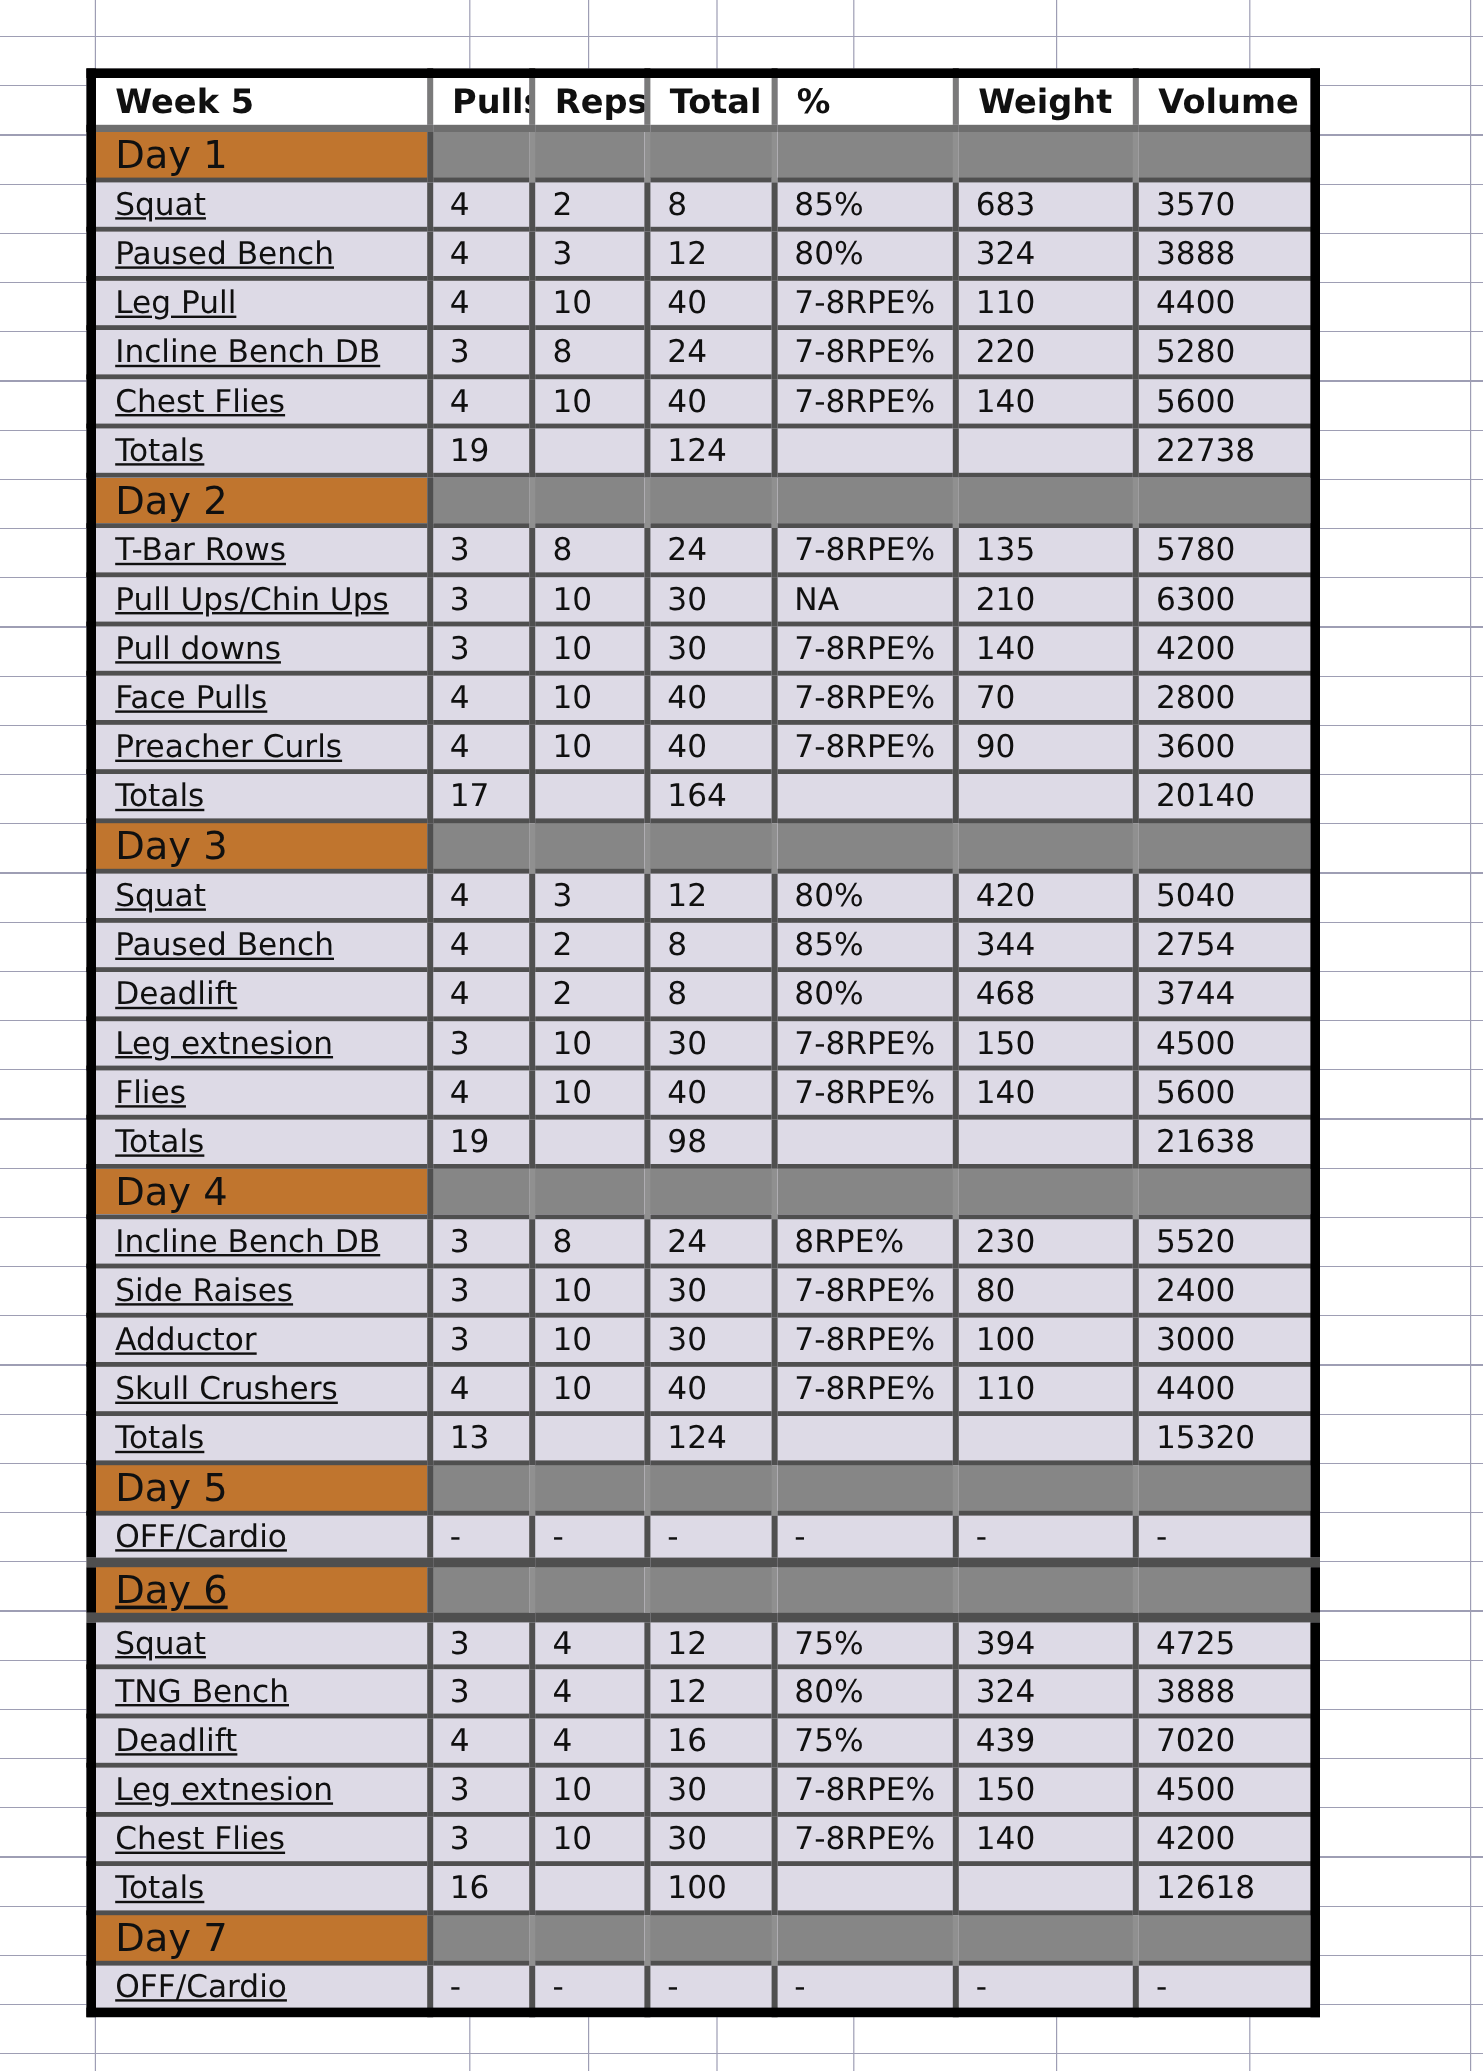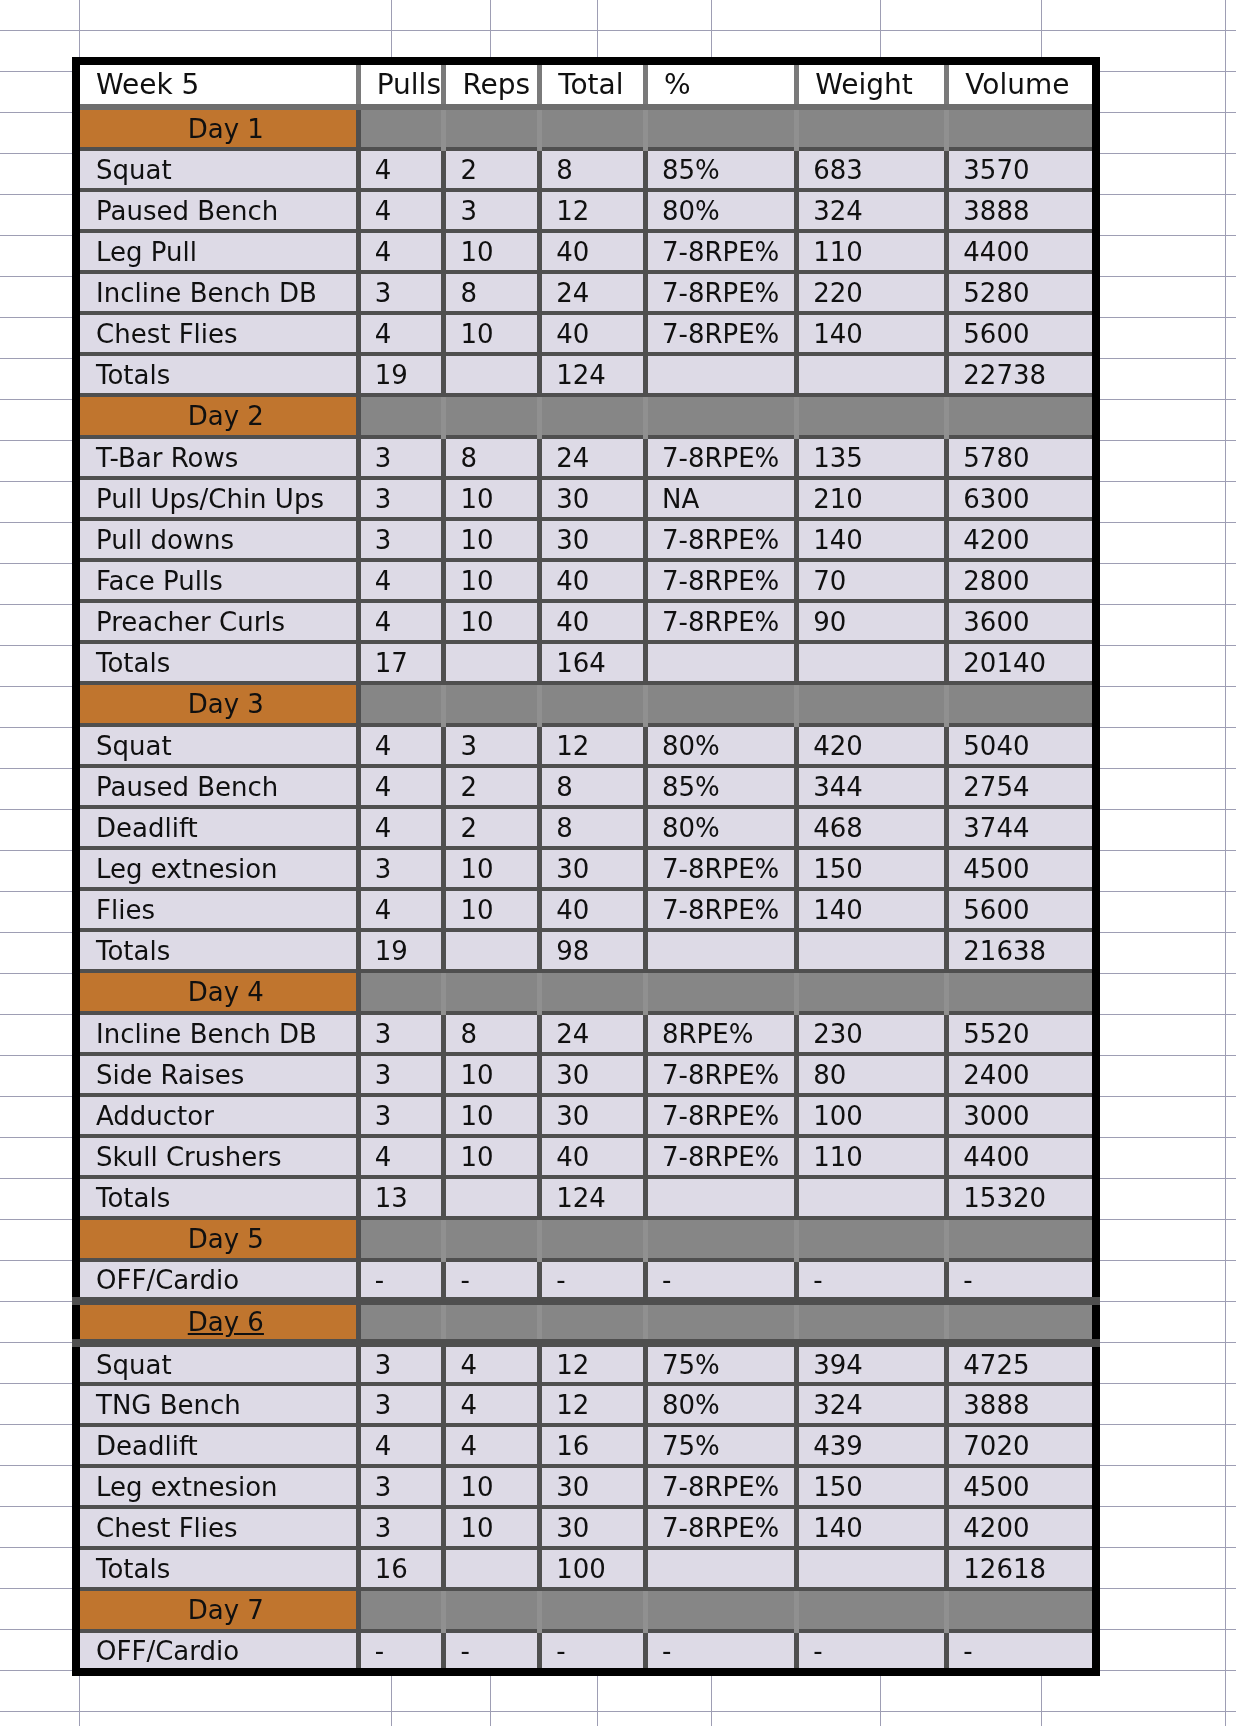"Week 5" thead th { font-weight: normal -> bold }
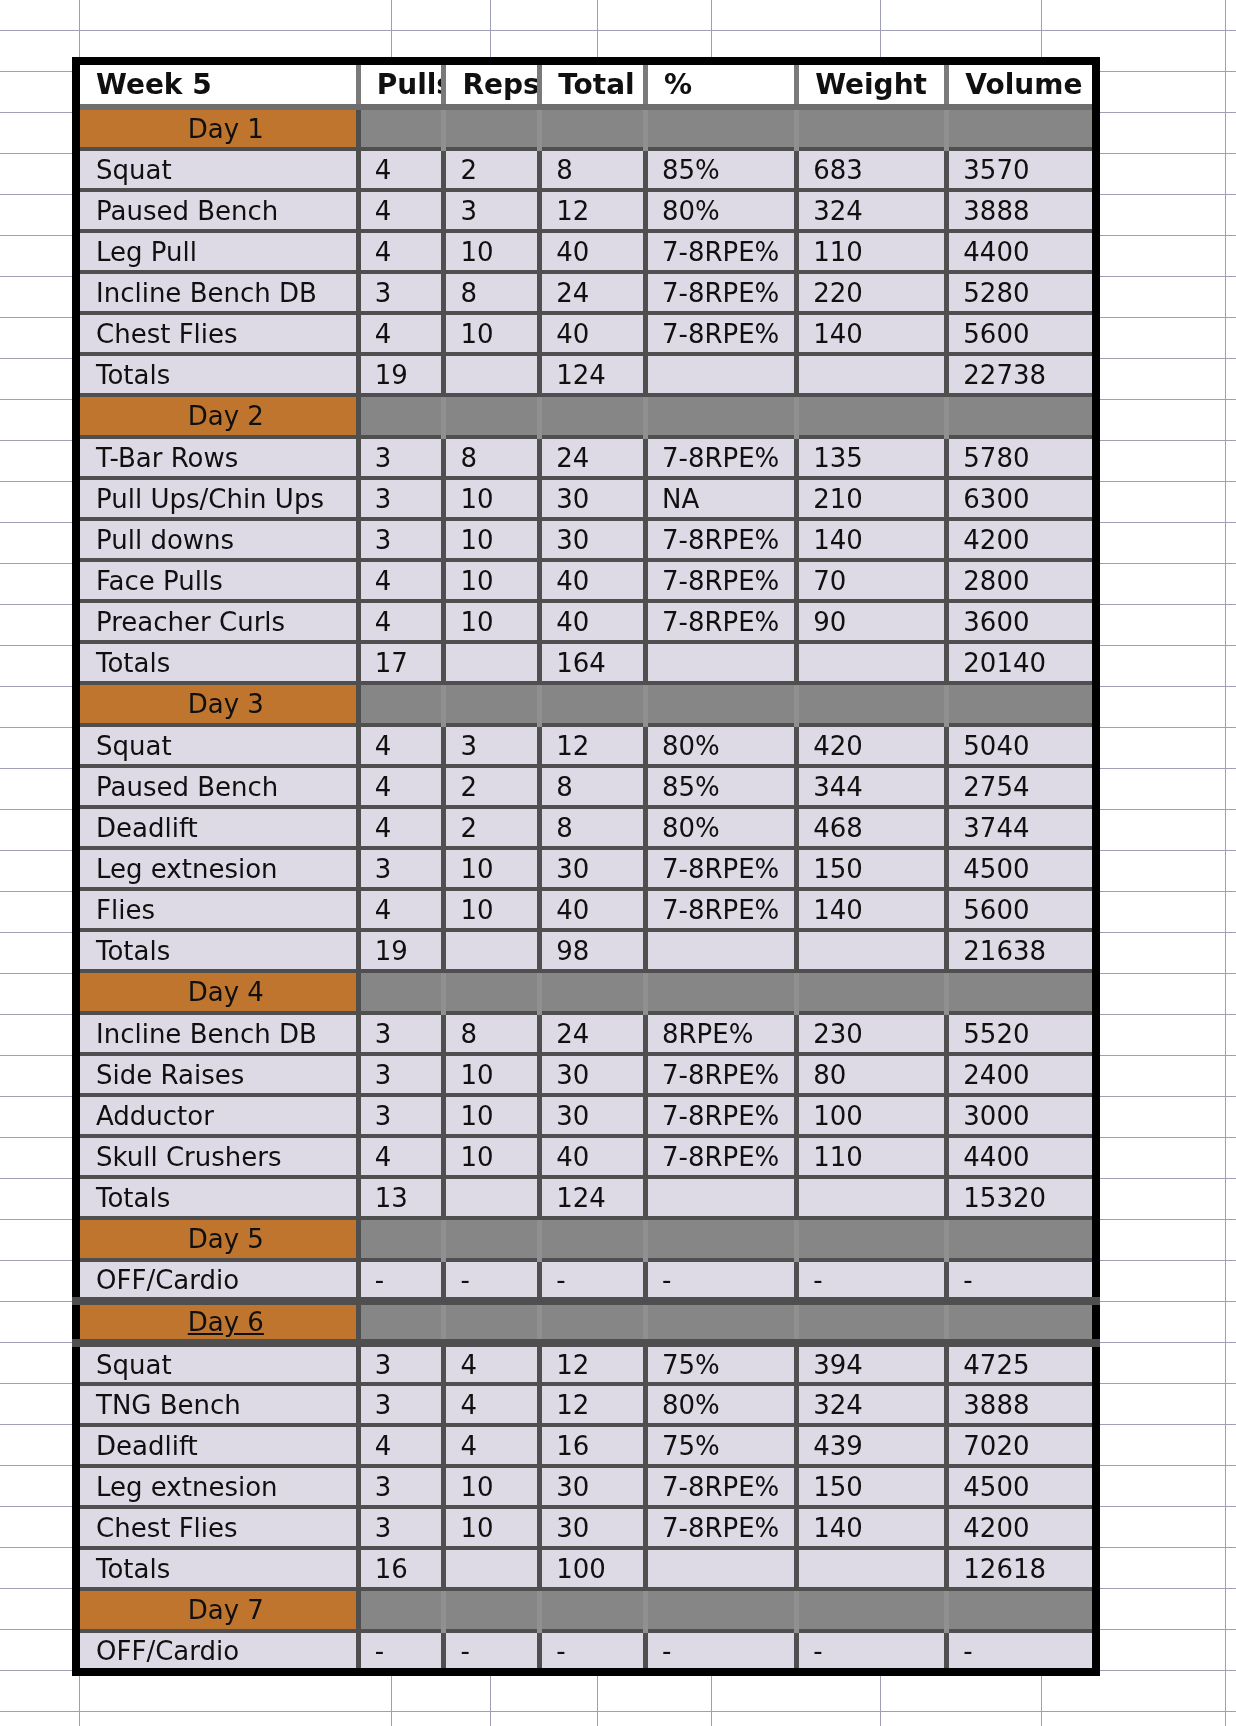"Day 1" td.day-label { font-size: 26px -> 32px; text-align: center -> none }
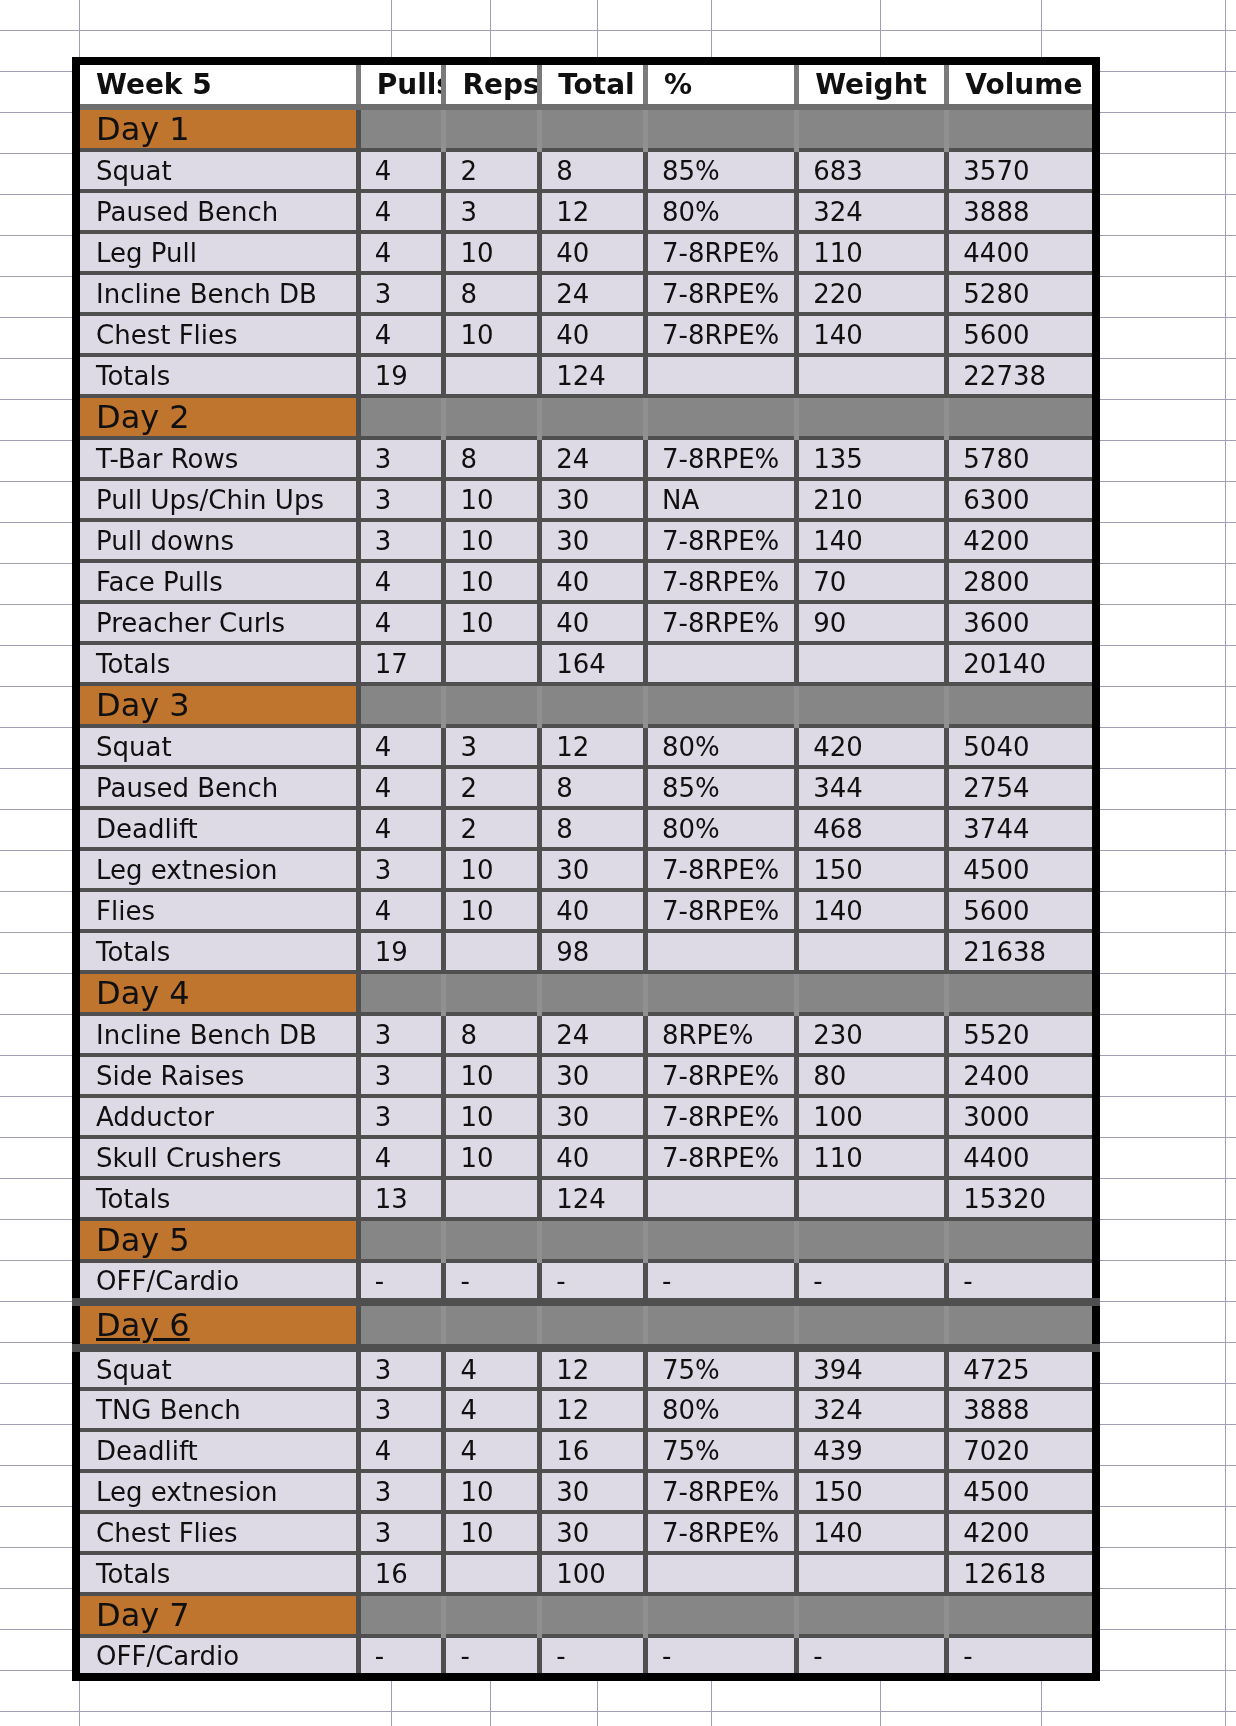"Squat" tbody td.c-name { text-decoration: none -> underline }
